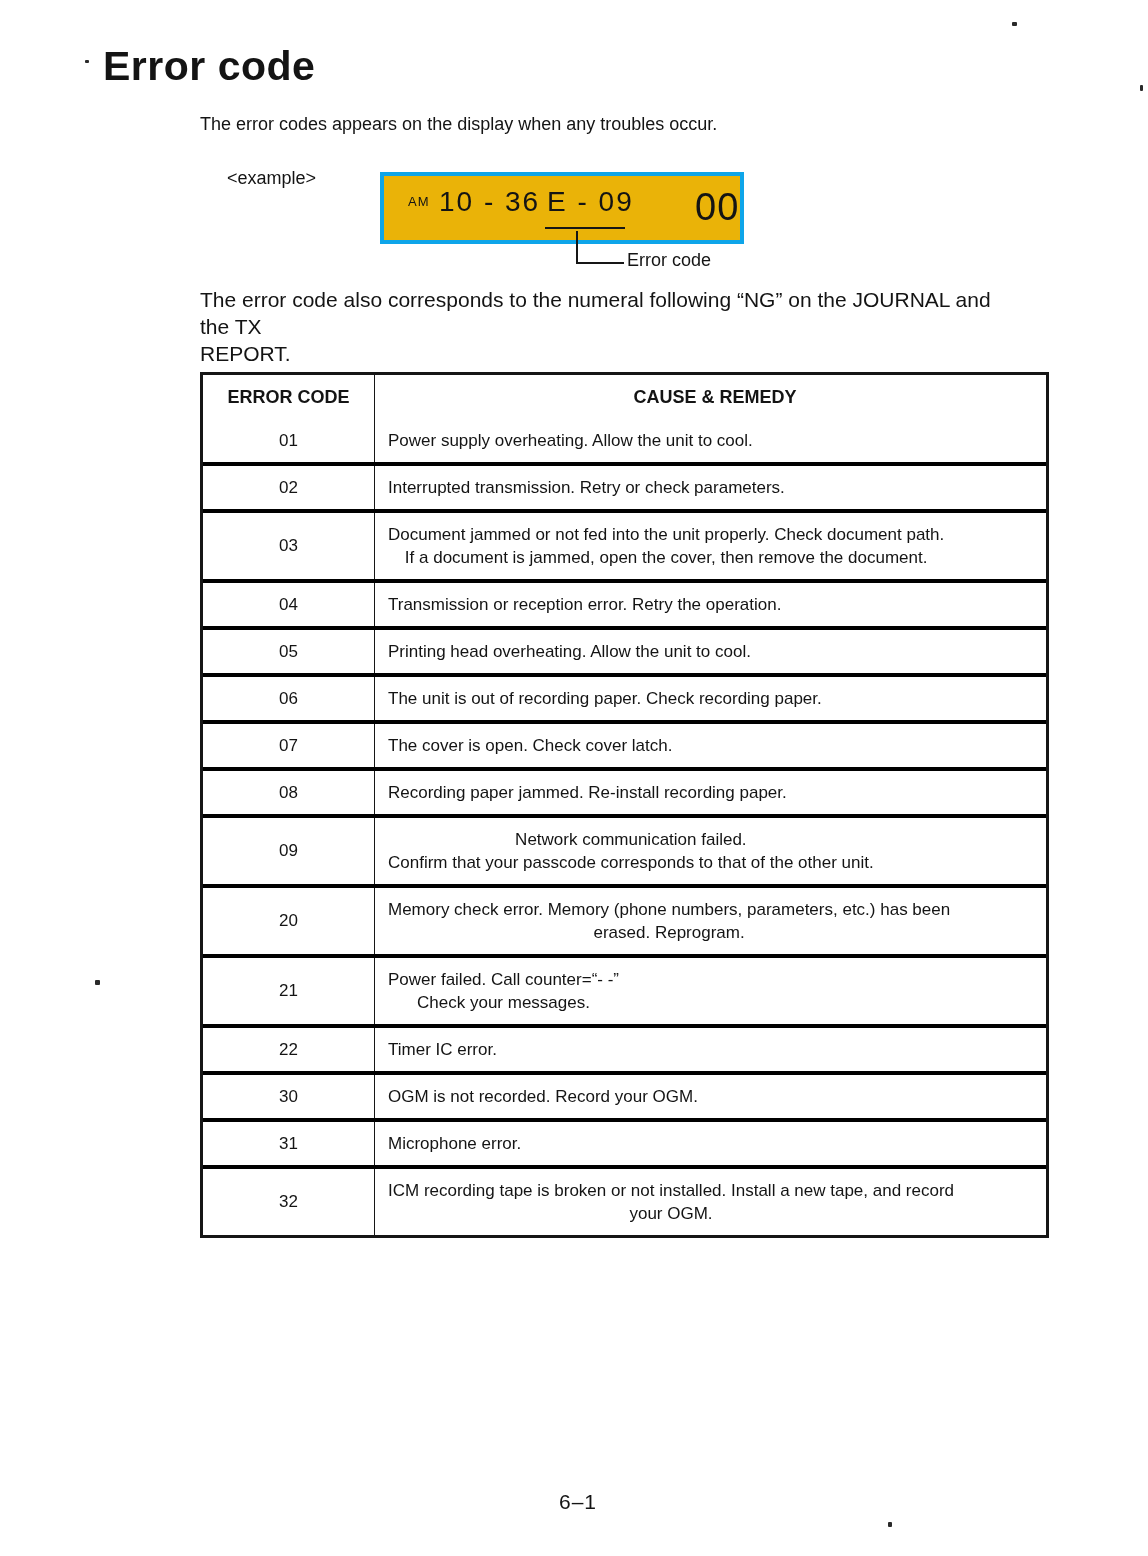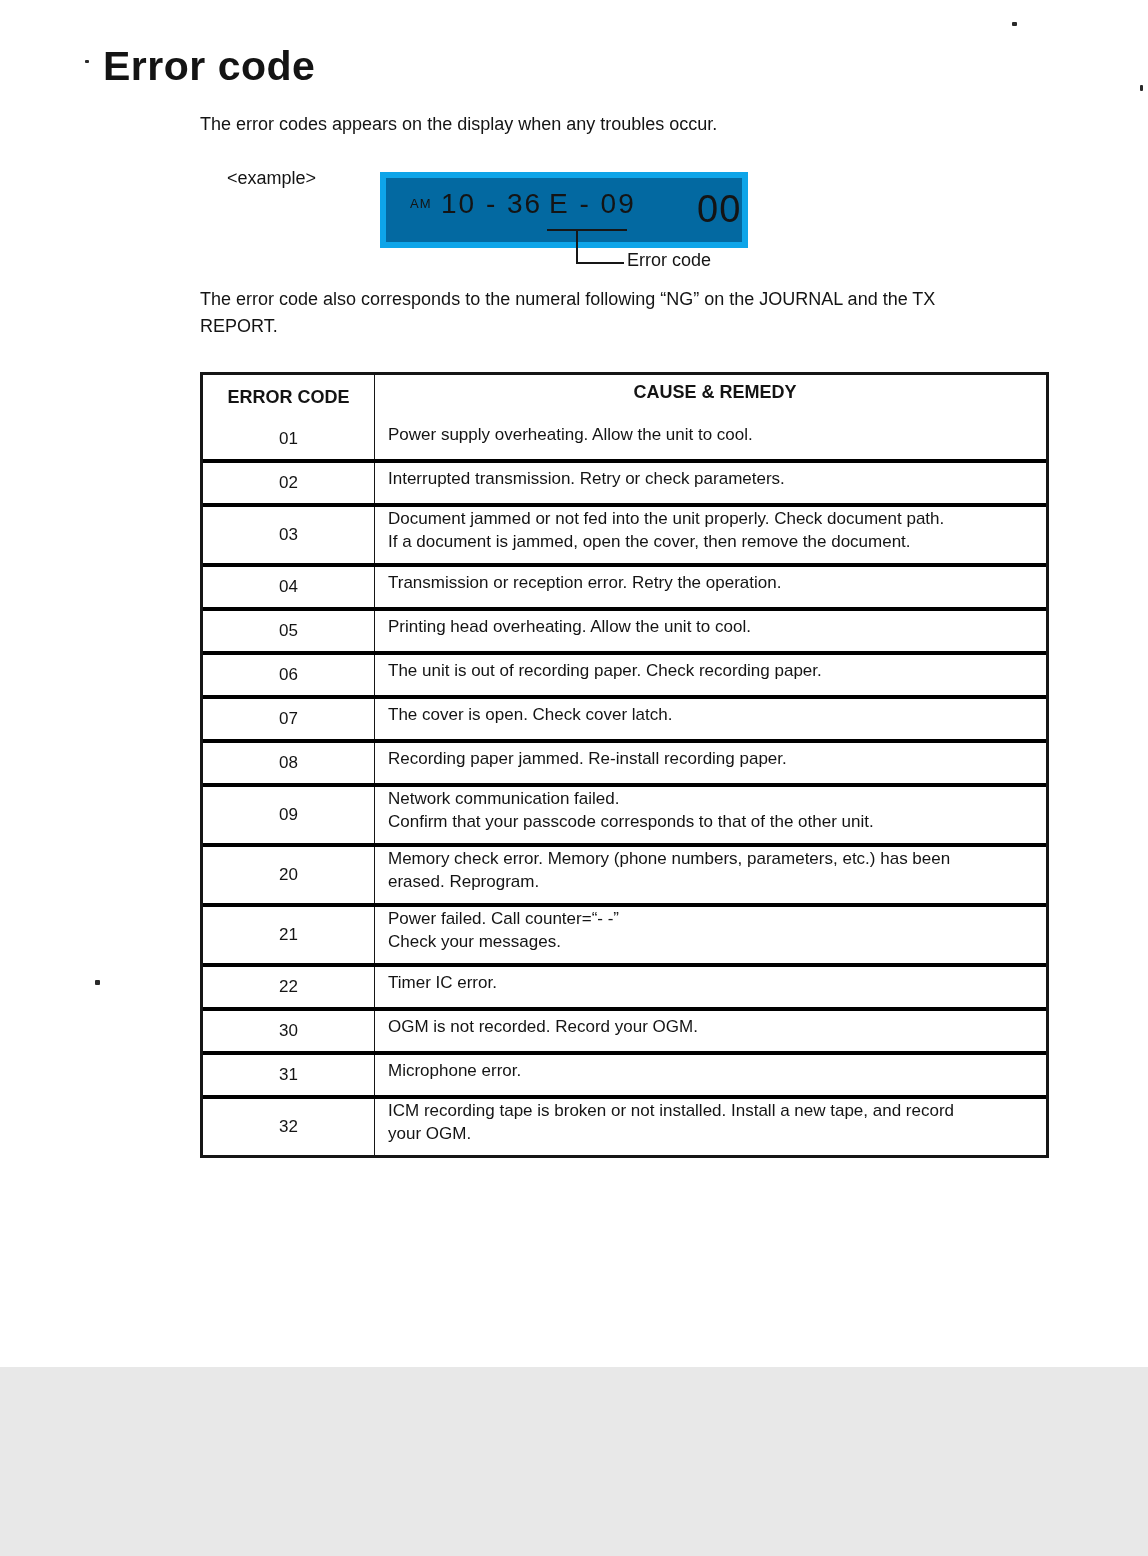"Error code" .page { height: 1367px -> 1556px }
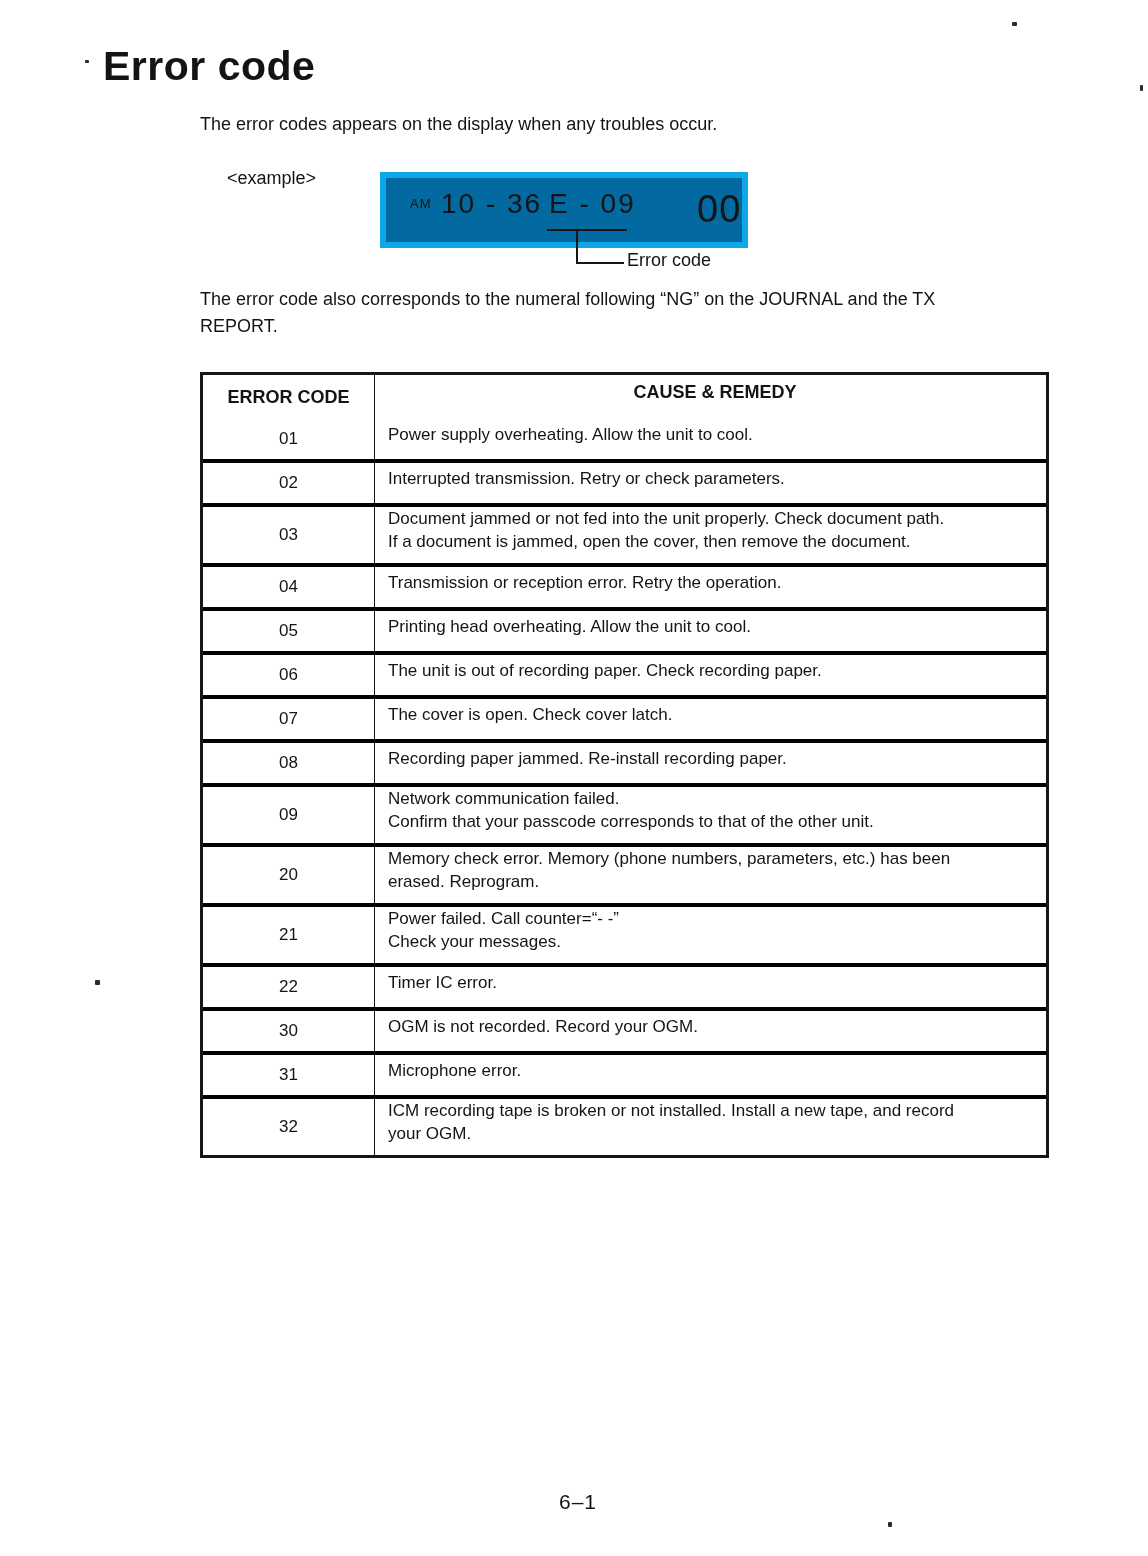"AM" .lcd { background: #0369a1 -> #eab308; border: 6px solid #0ea5e9 -> 4px solid #0ea5e9 }
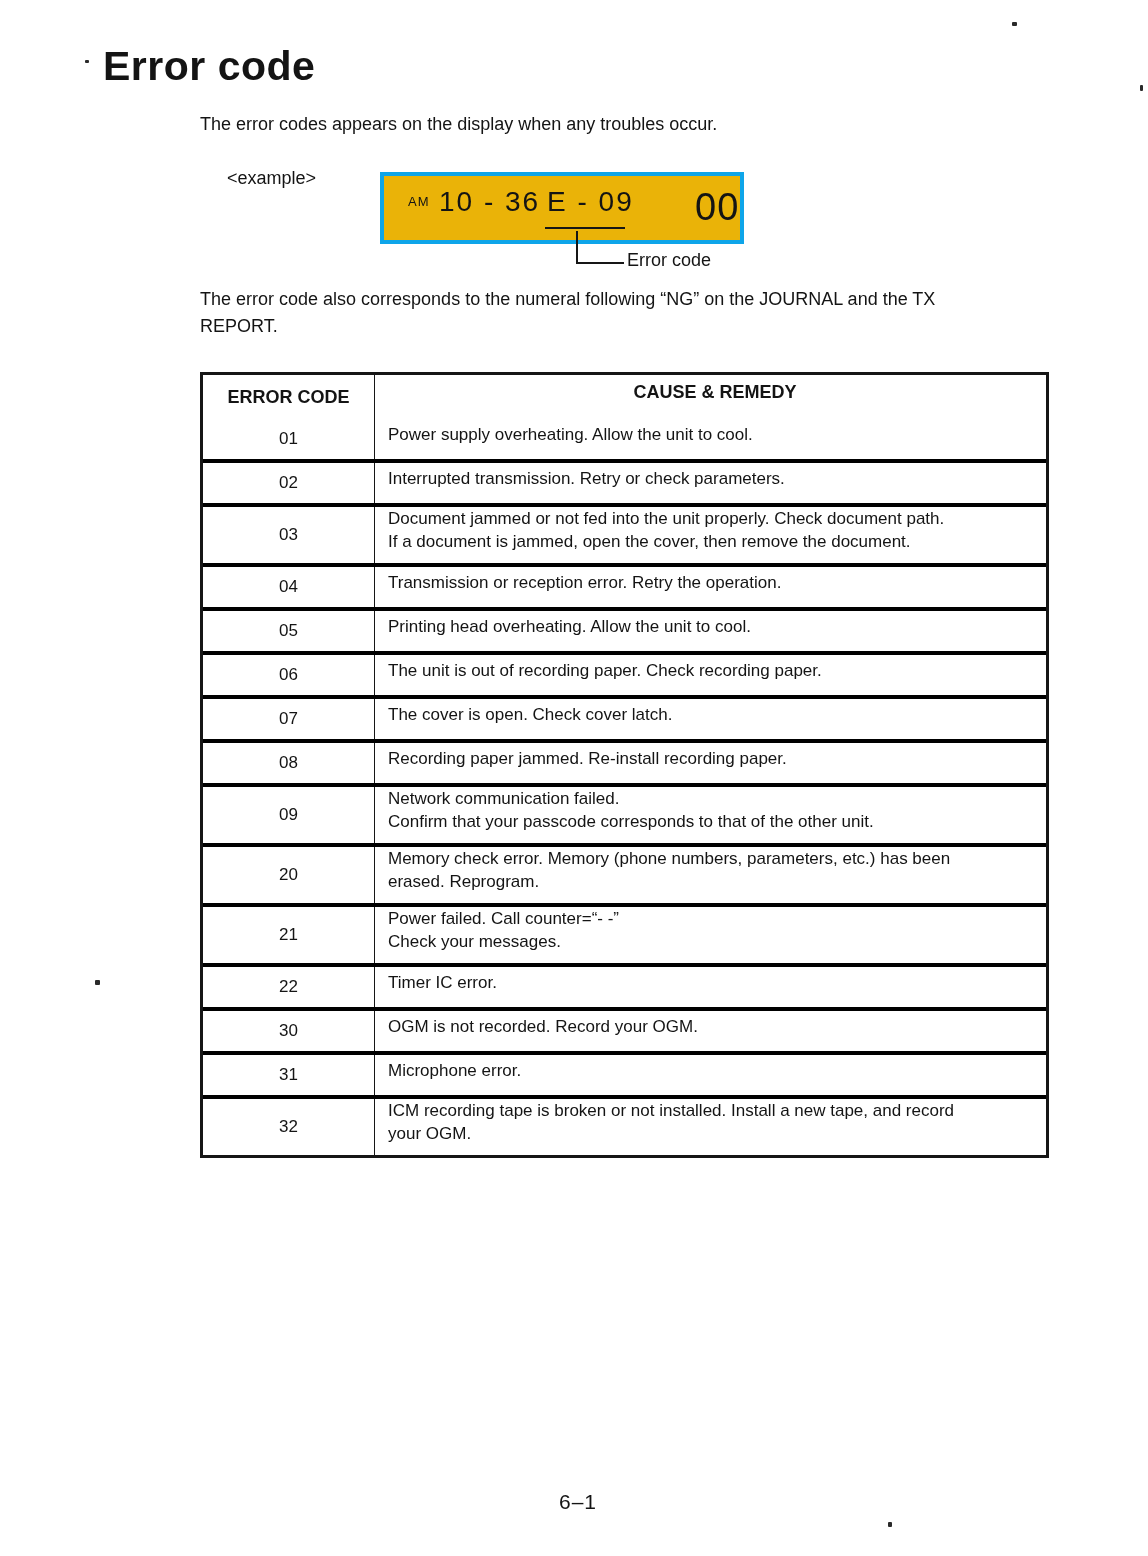"The error code also corresponds" p.note { font-size: 18px -> 21px }
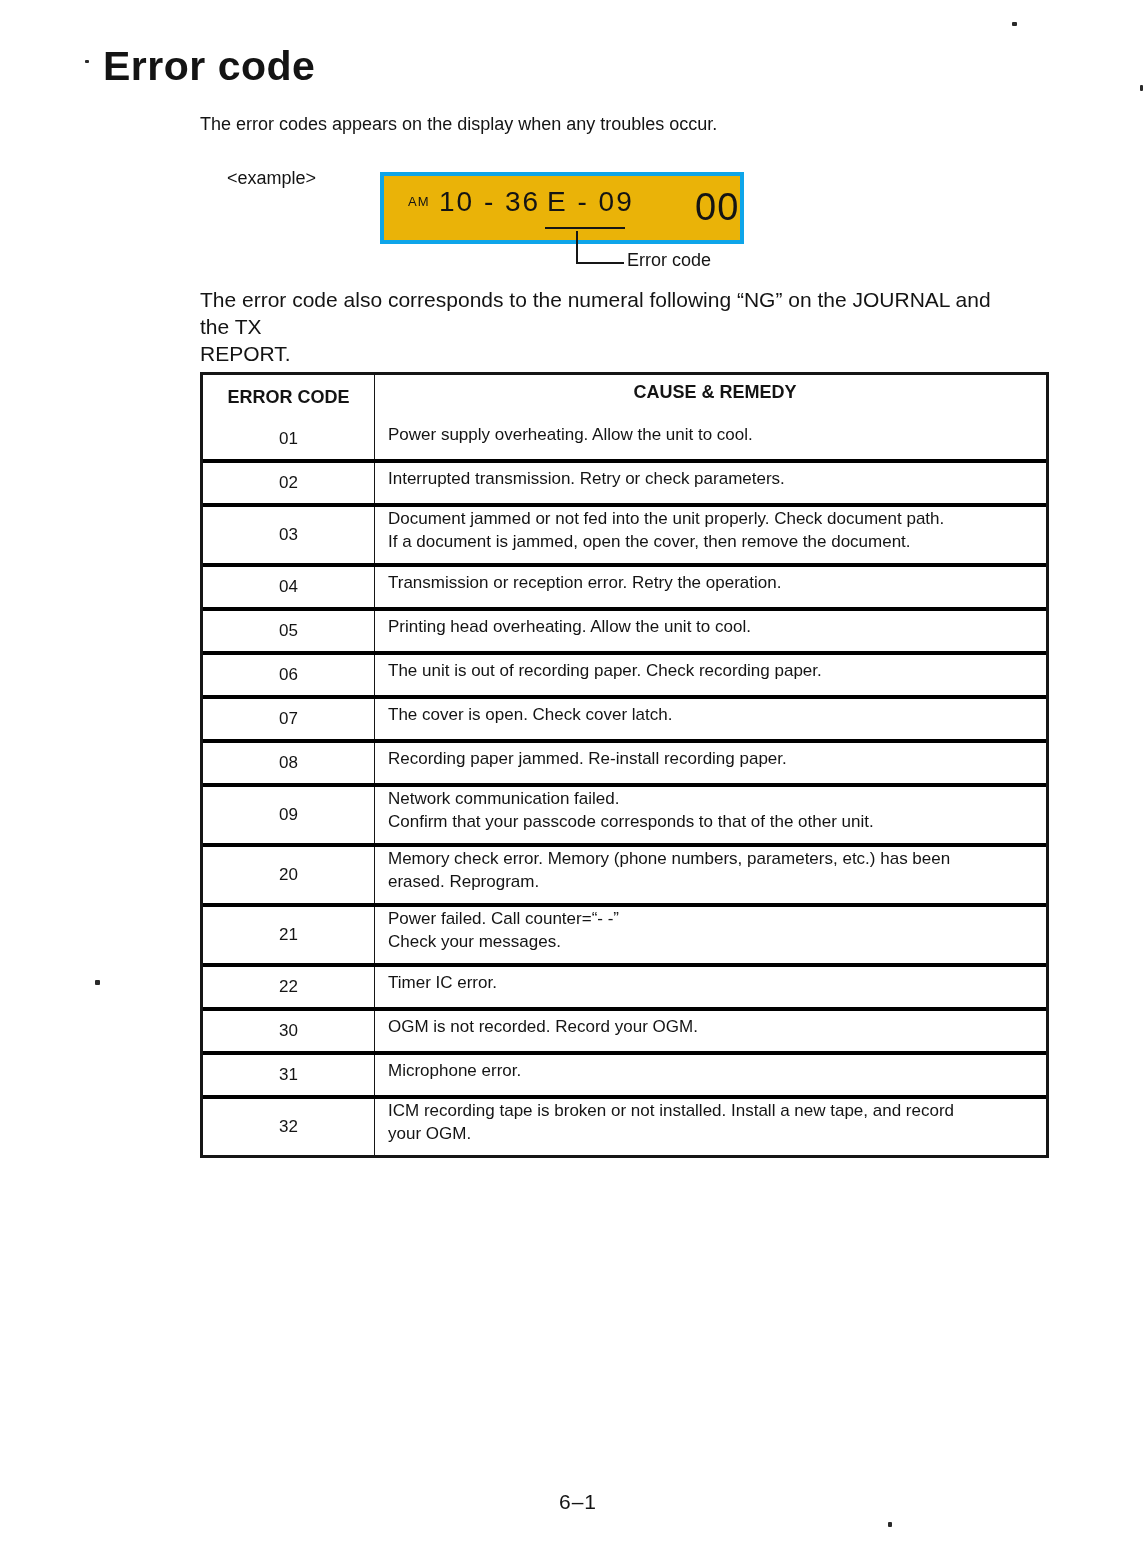"CAUSE & REMEDY" .col-remedy { padding: 0 4px 10px 13px -> 10px 4px 10px 13px; text-align: none -> center }
